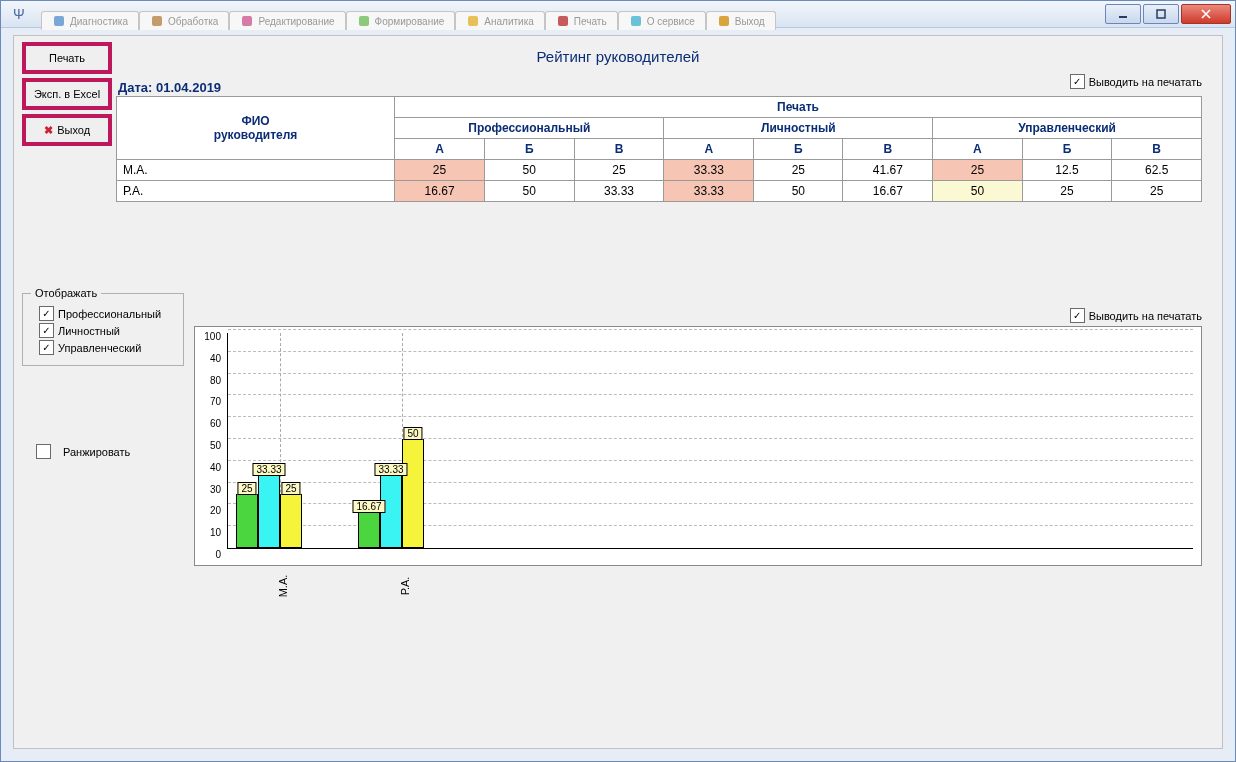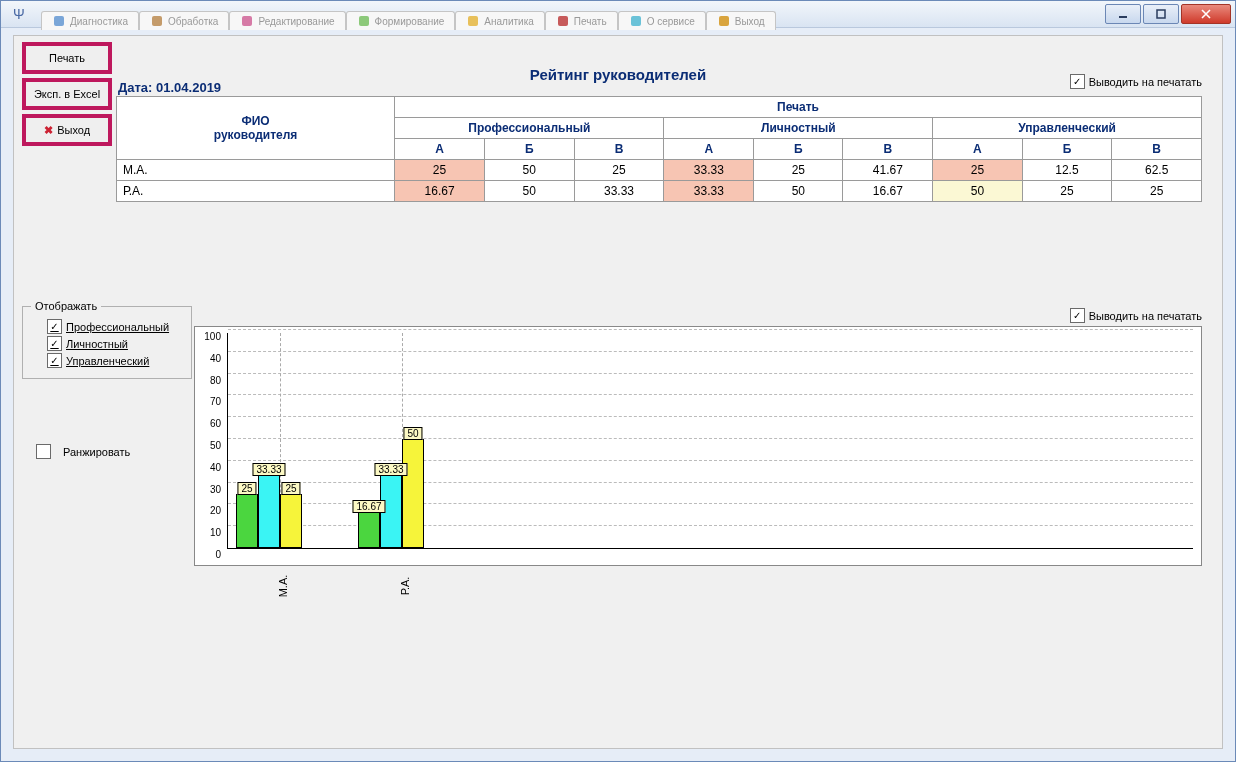"Рейтинг руководителей" .heading { font-weight: bold -> normal; margin-top: 22px -> 4px }
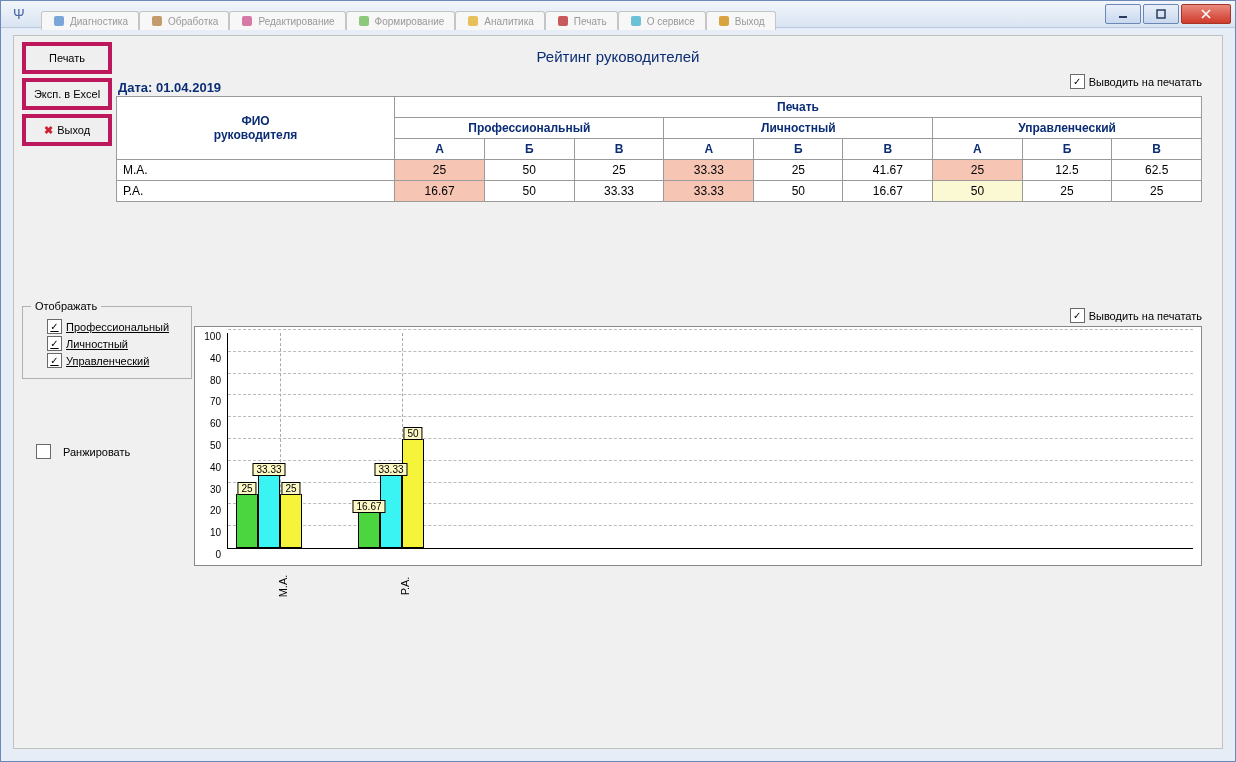"Отображать" .display-group { padding: 10px 8px 8px 24px -> 10px 8px 8px 16px; text-decoration: underline -> none; top: 270px -> 257px }
